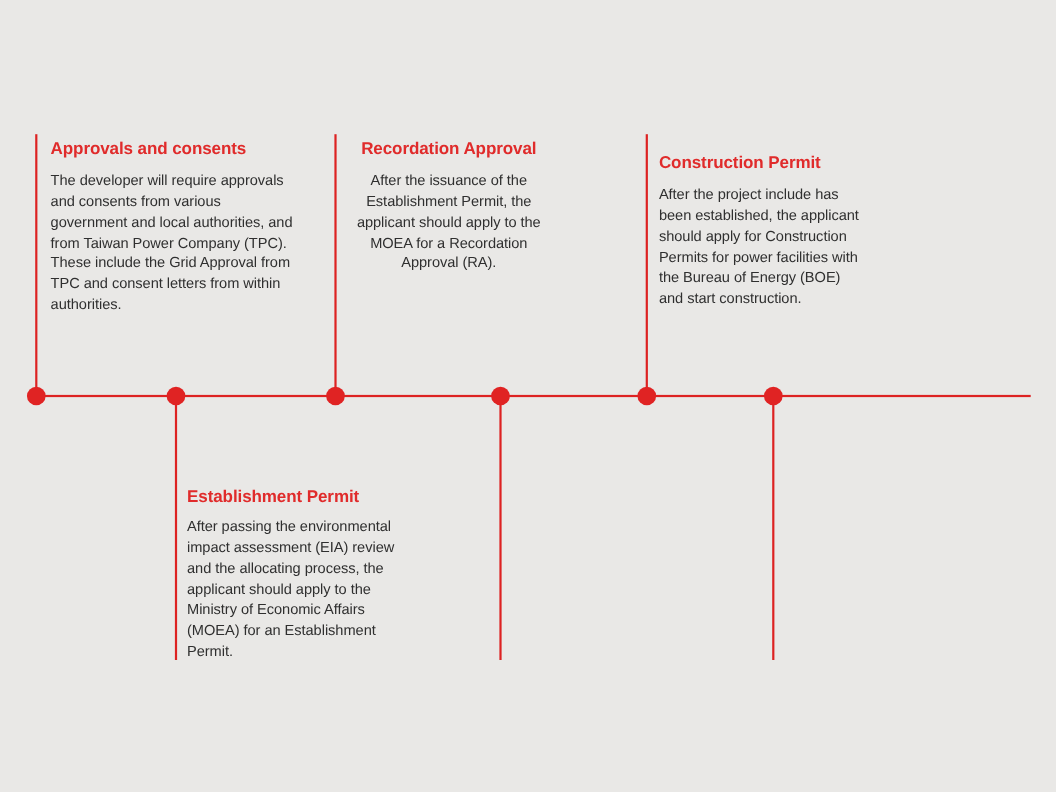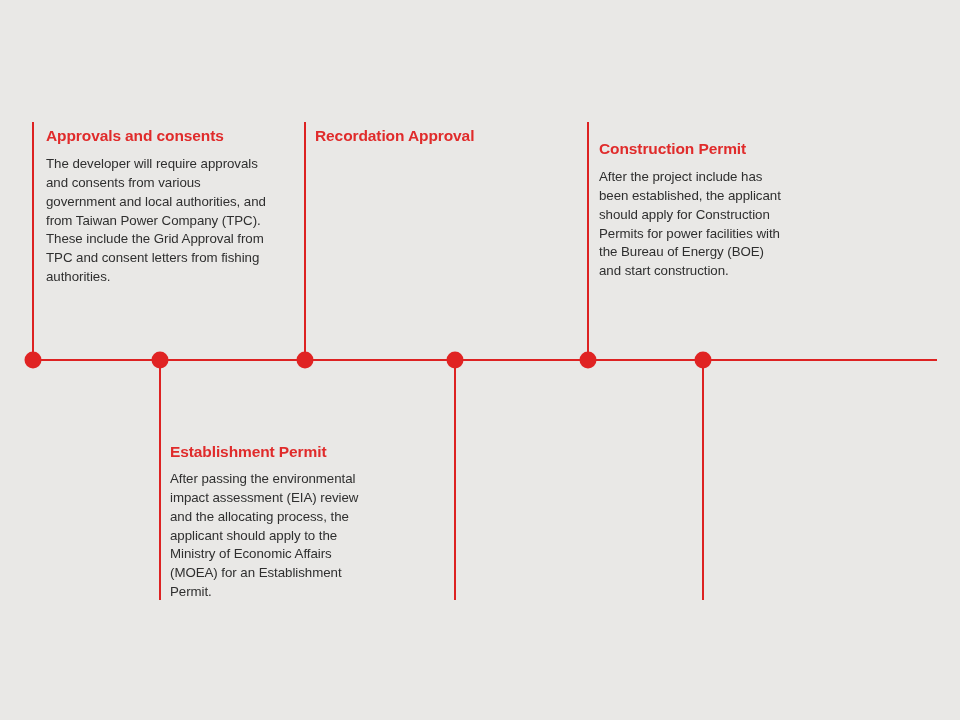"Recordation Approval" div.item-block { text-align: none -> center }
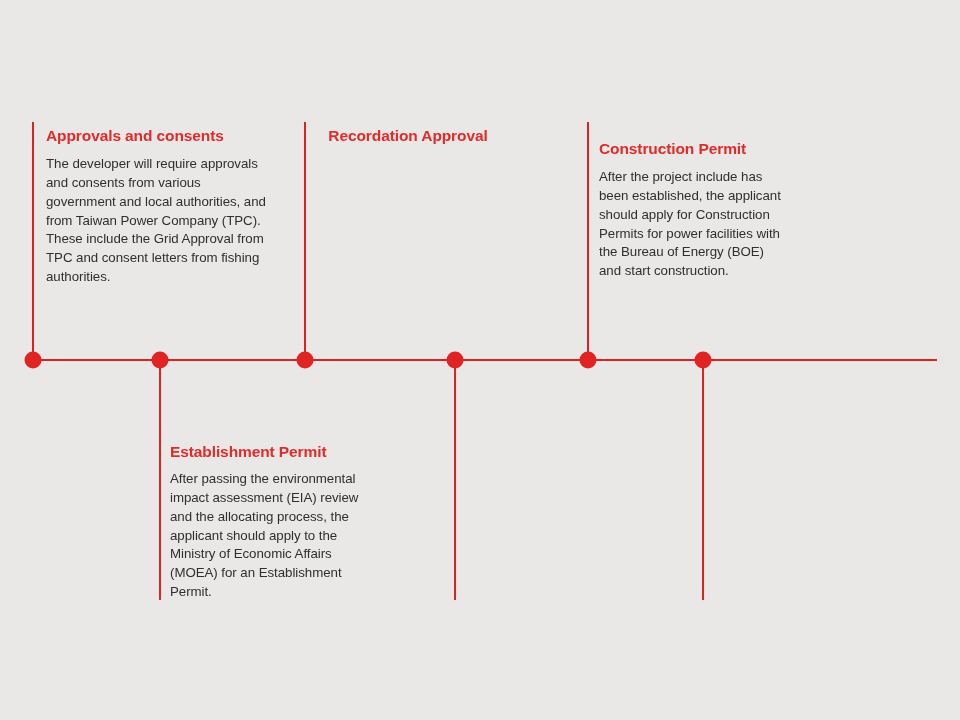"The developer will require approvals" p.item-body { text: fishing -> within }
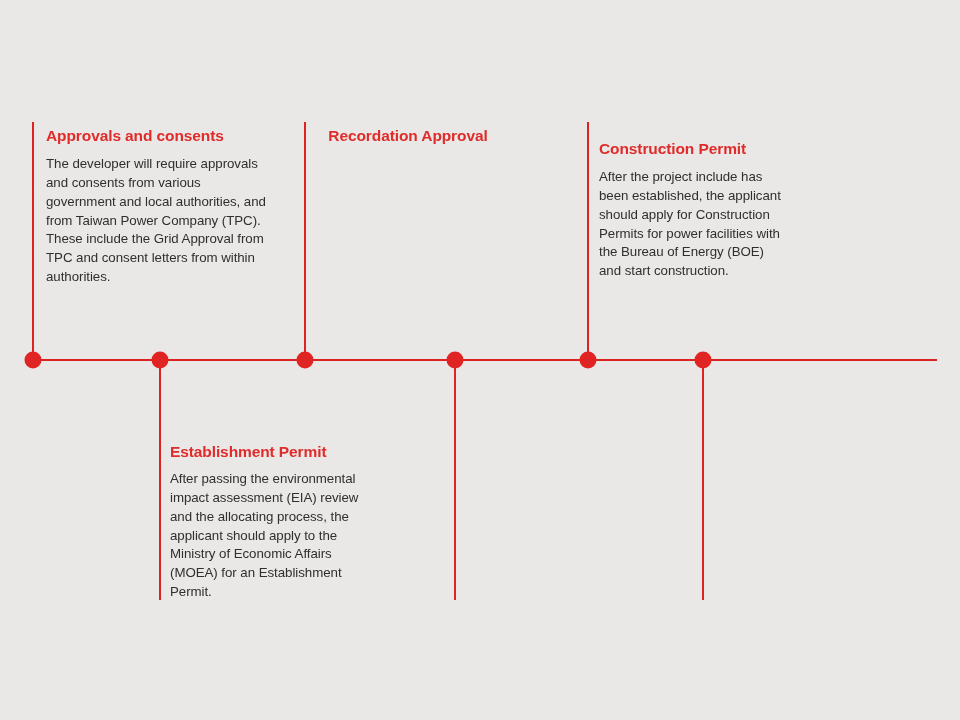"After the issuance of the" p.item-body { html: none -> <p>After the issuance of the Establishment Permit, the applicant should apply to the MOEA for a Recordation Approval (RA).</p> }
